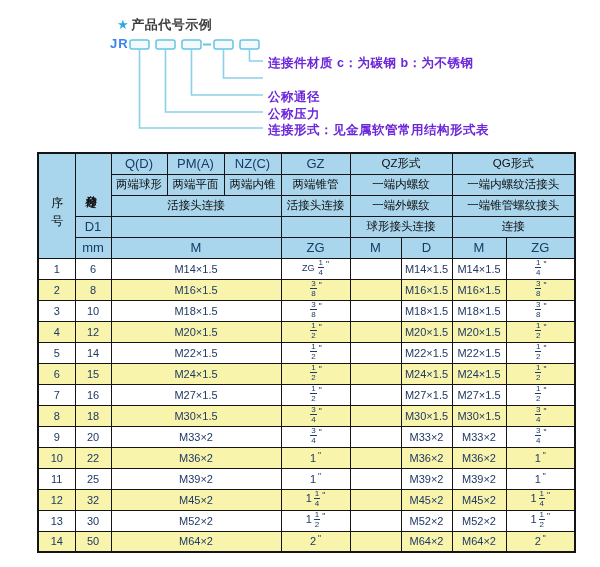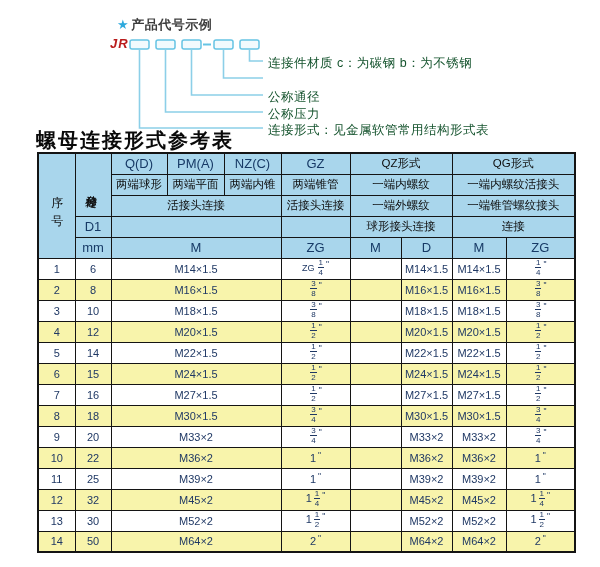"JR" .code-prefix { color: #b91c1c -> #3b82f6; font-style: italic -> none }
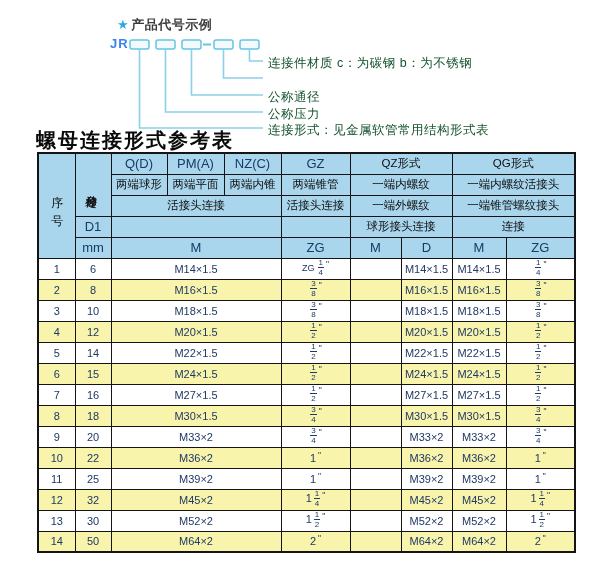"连接件材质 c：为碳钢 b：为不锈钢" .dg-label { color: #14532d -> #6d28d9; font-weight: normal -> bold }
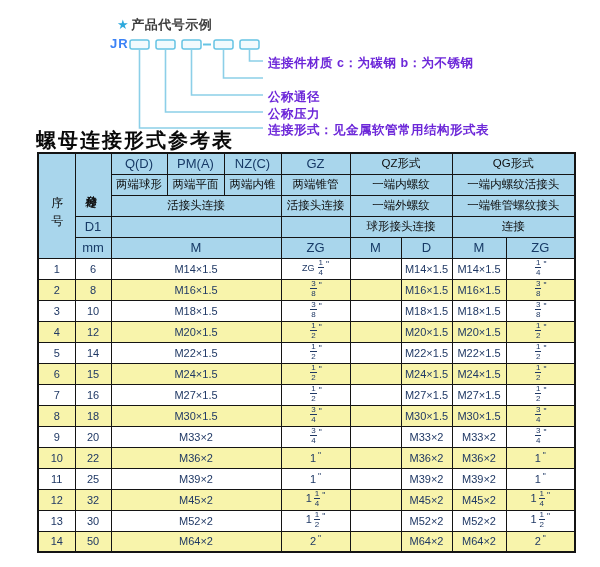"螺母连接形式参考表" div.table-title { html: <div>螺母连接形式参考表</div> -> none }
